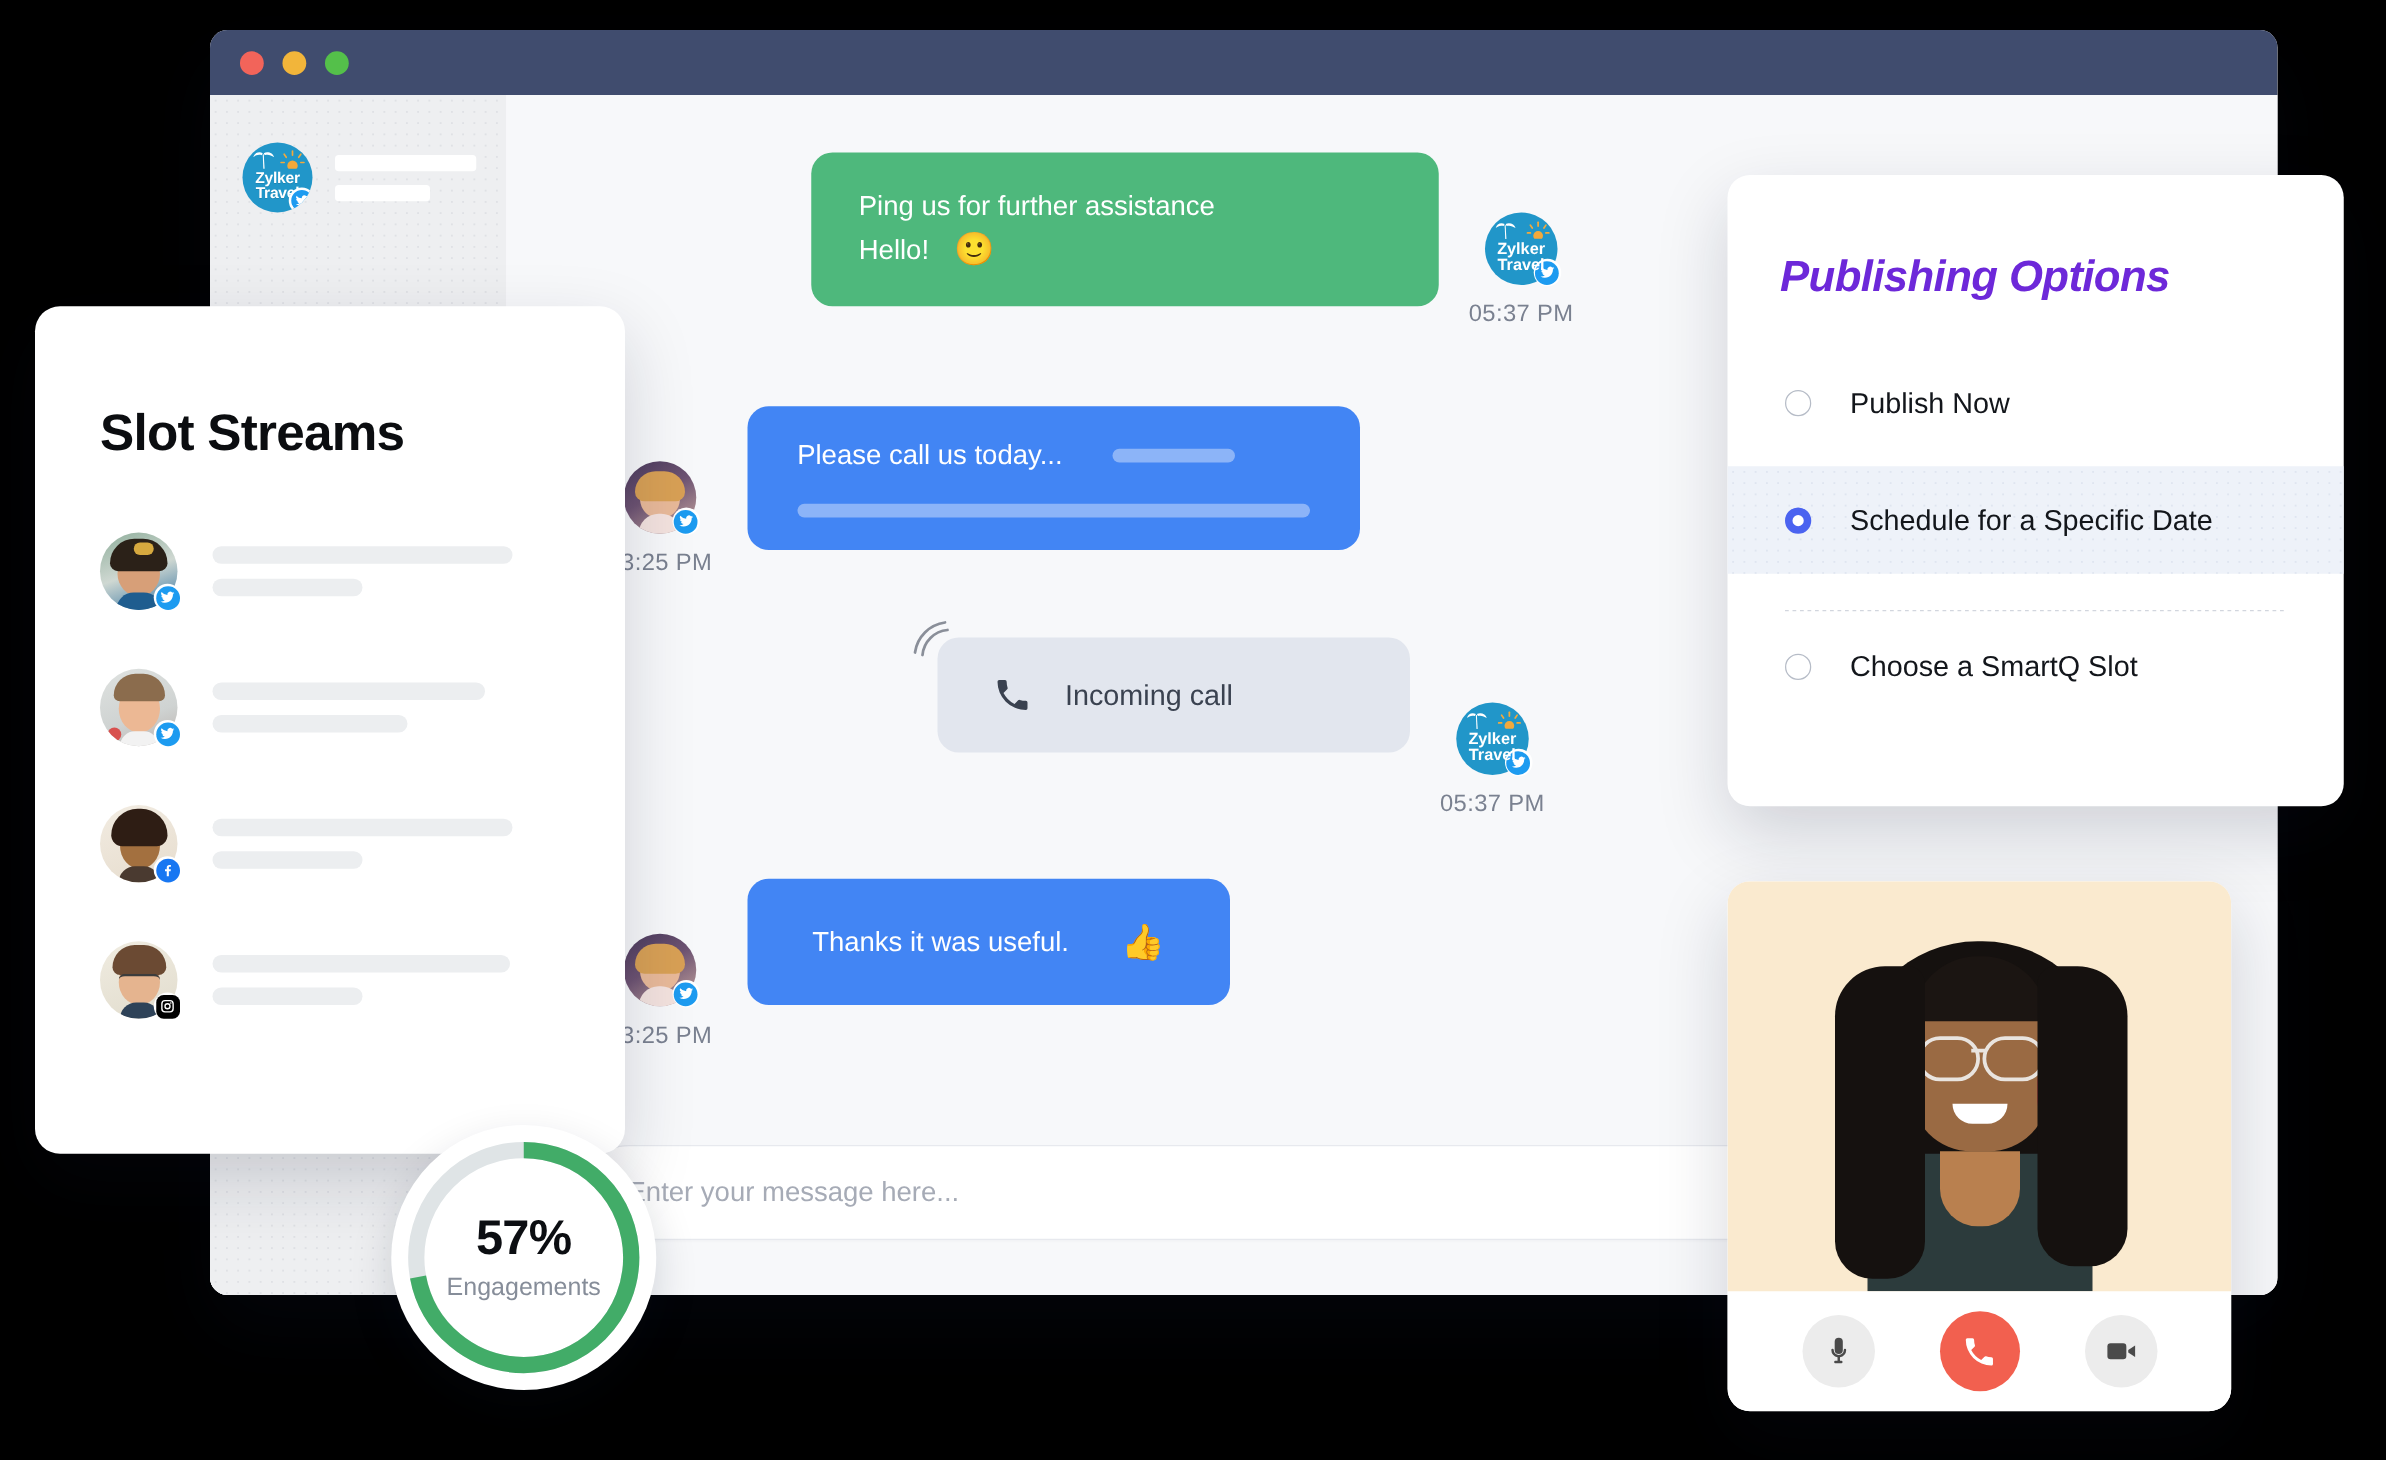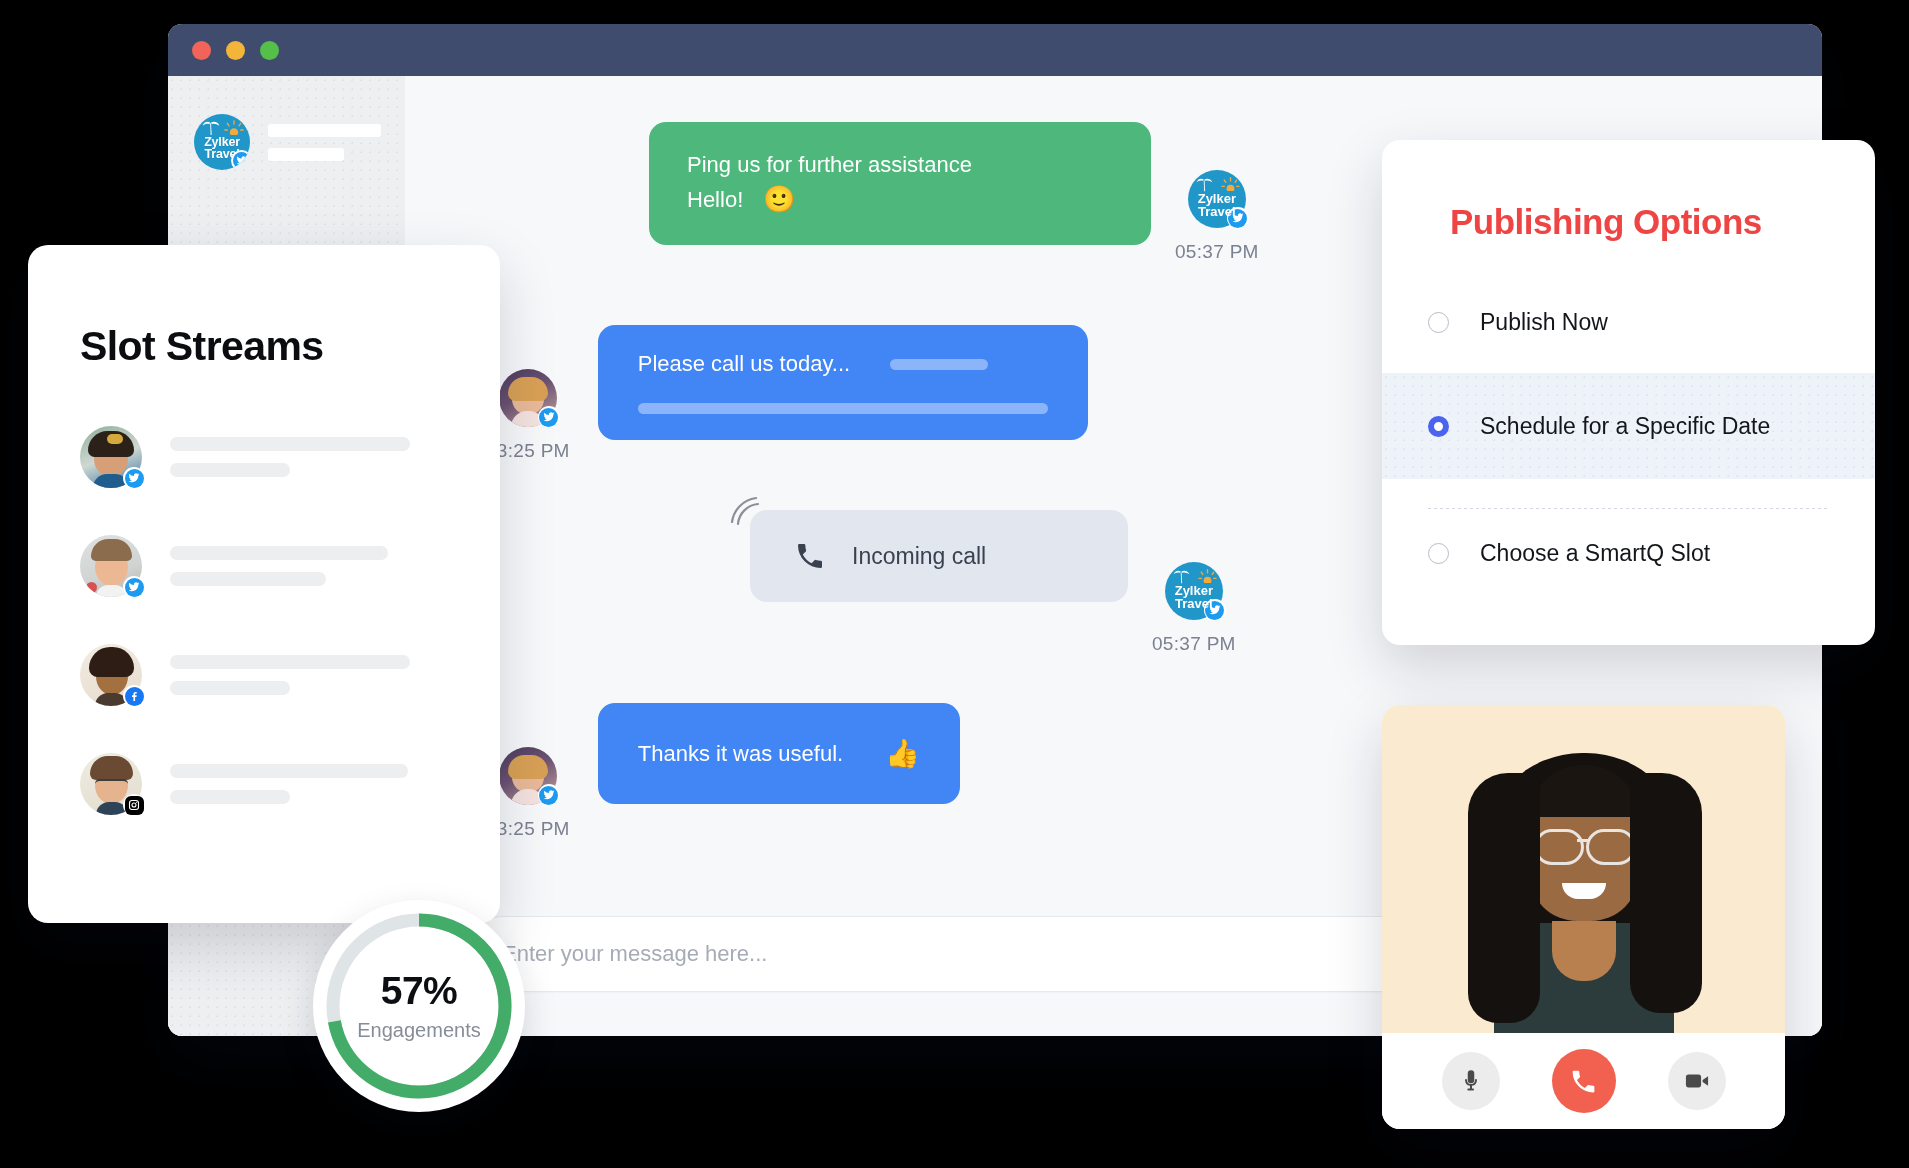"Publishing Options" .pubtitle { color: #ef4444 -> #6d28d9; font-style: none -> italic; margin: 62px 0 0 68px -> 62px 0 0 42px }
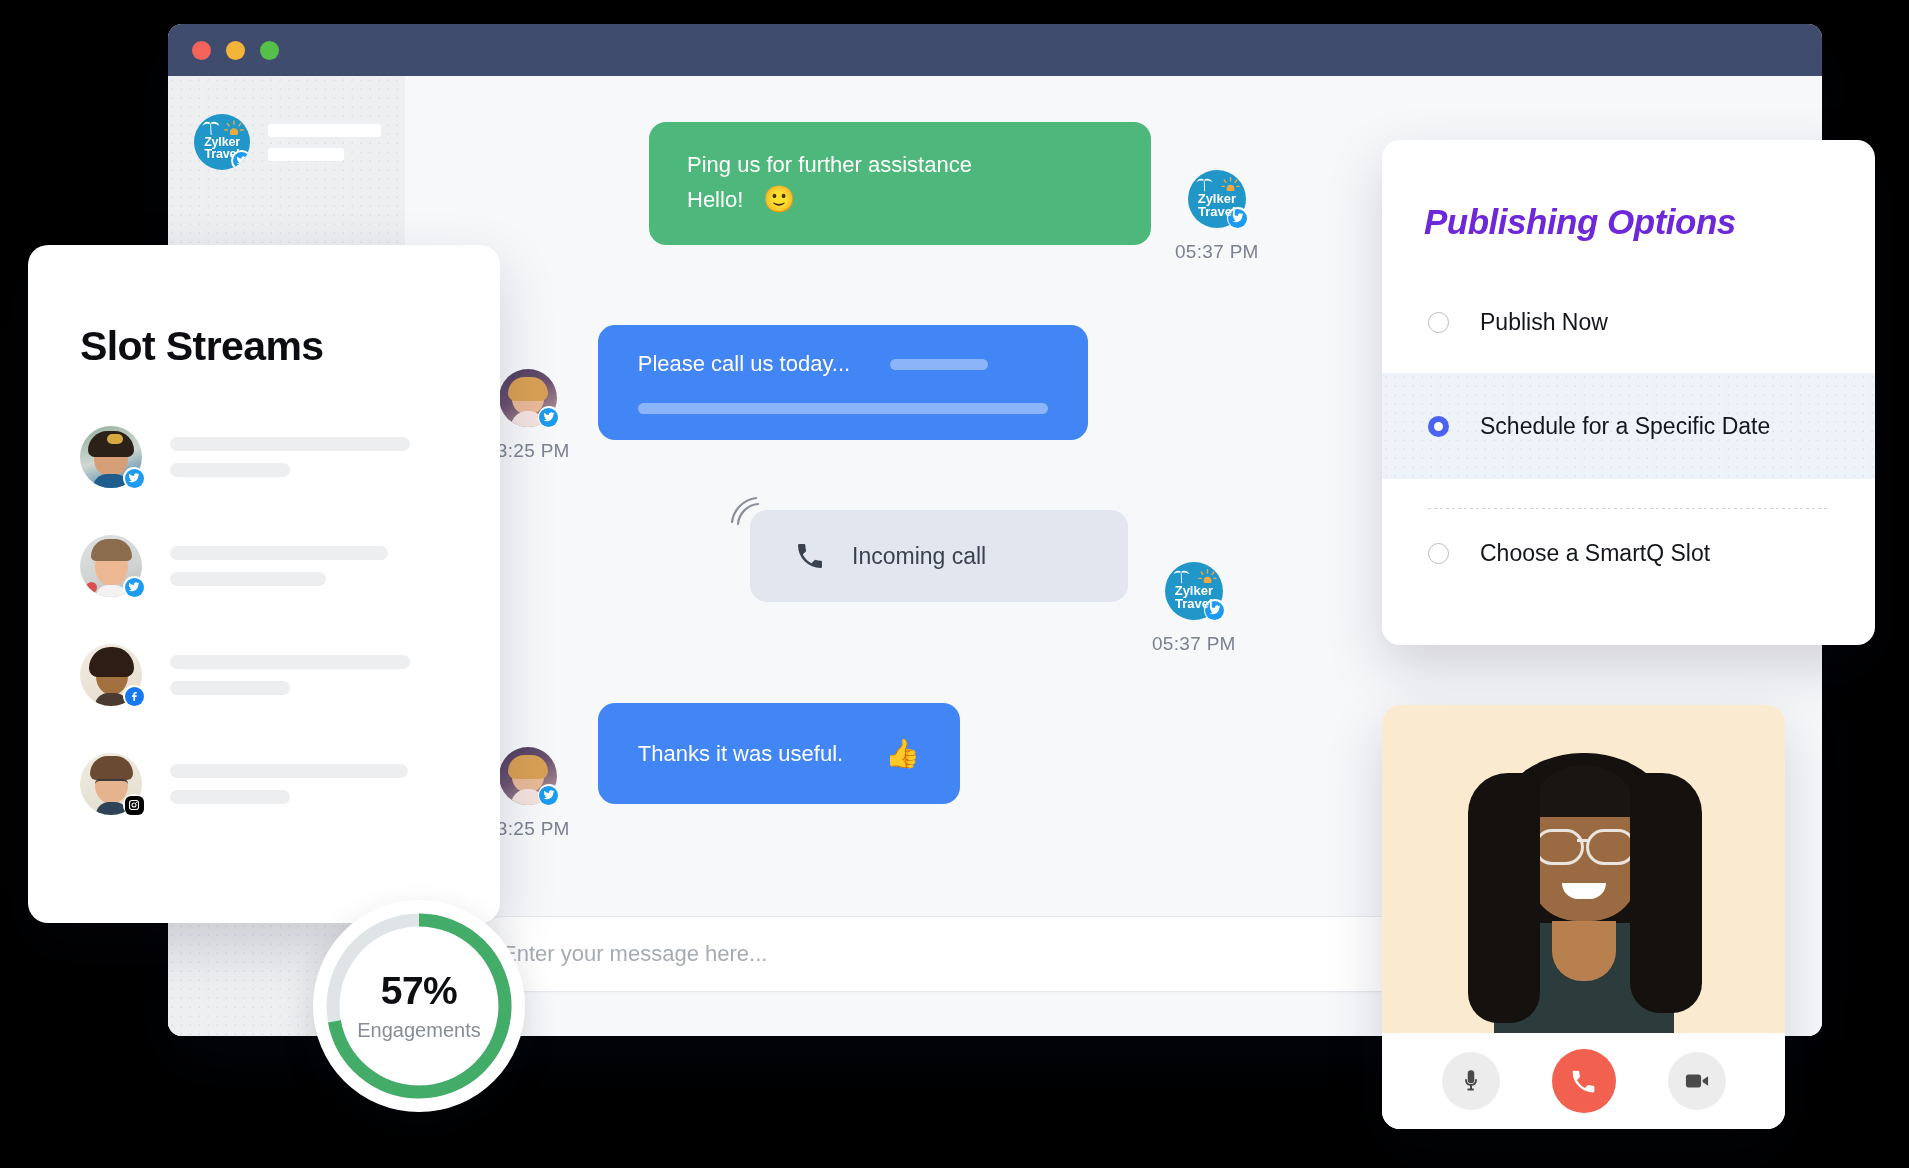"Schedule for a Specific Date" div.popt { height: 106px -> 86px }
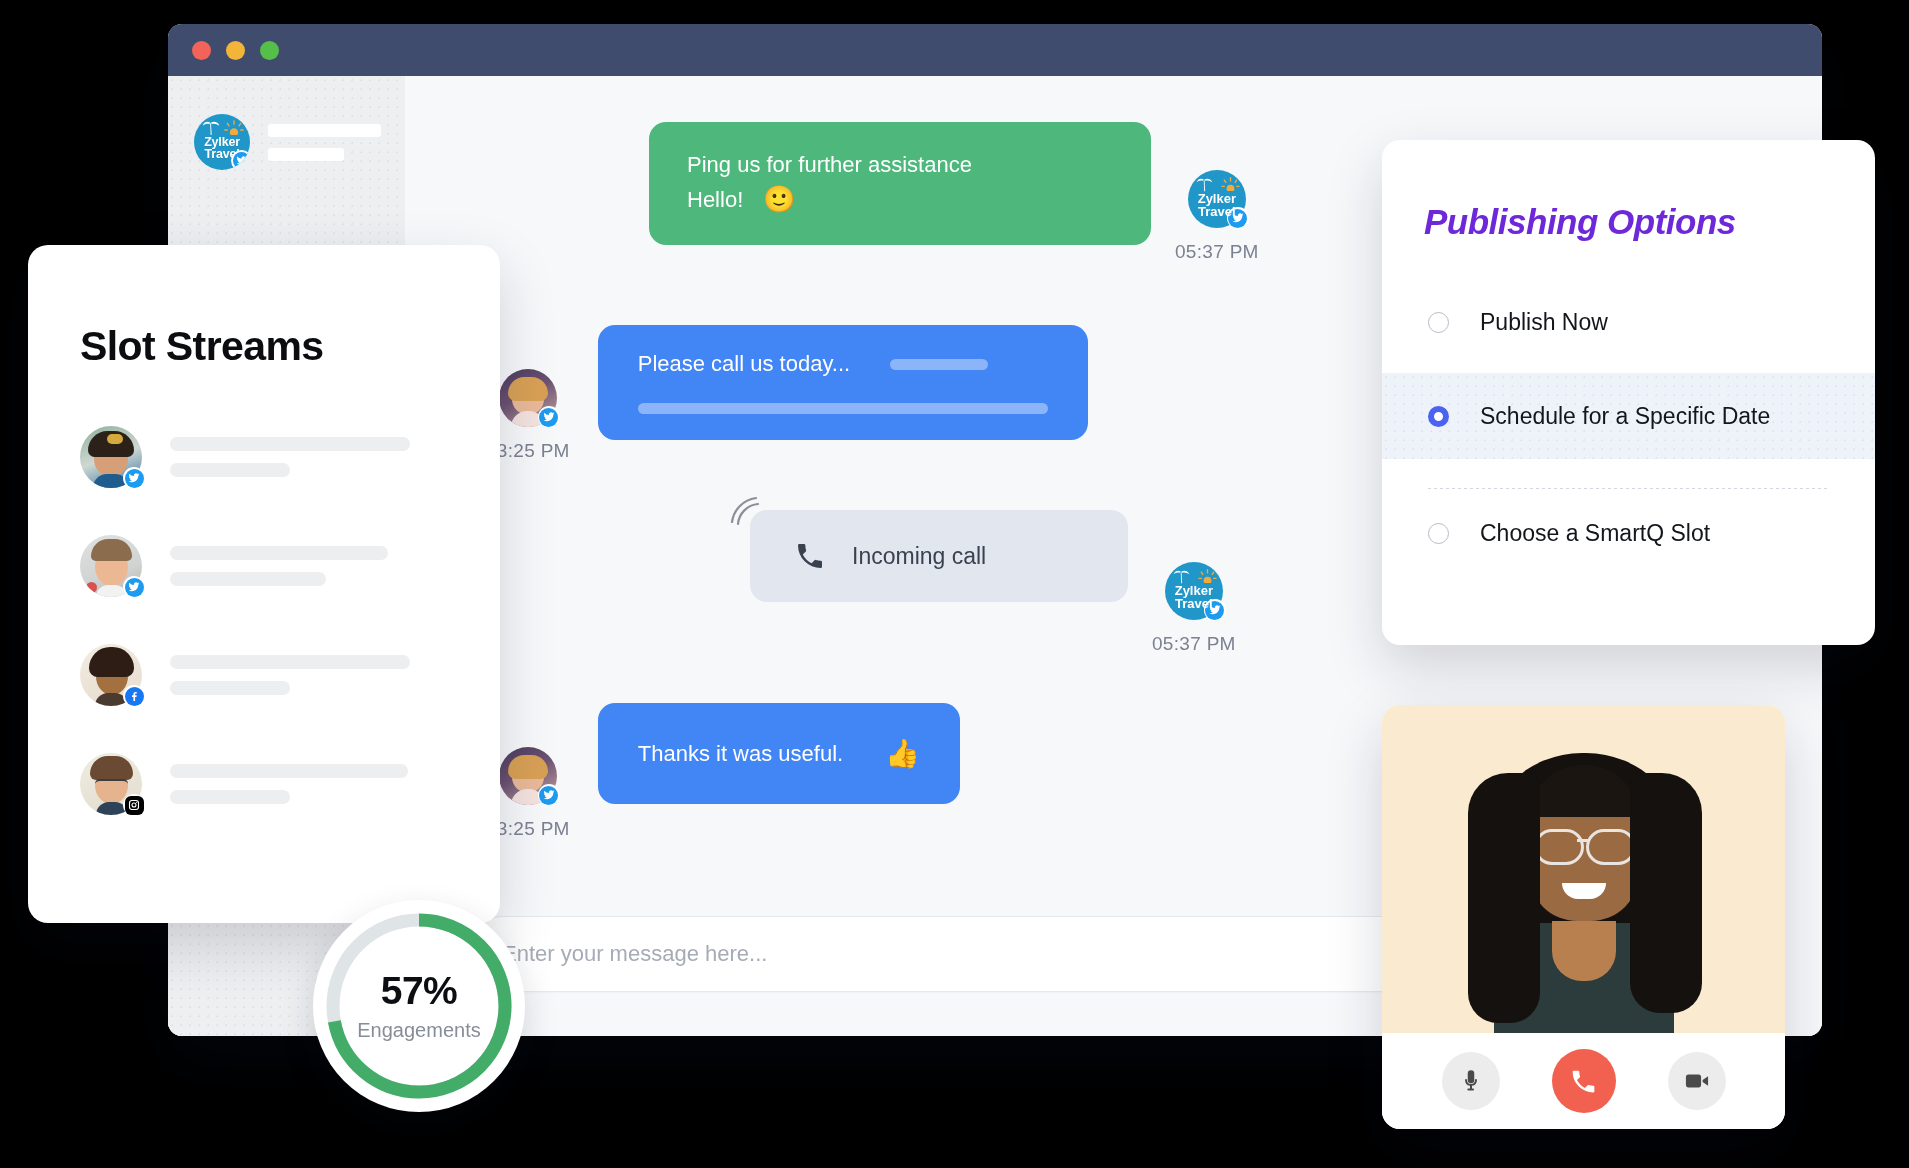"Thanks it was useful." div.bubble { padding: 34px 40px -> 34px 52px }
